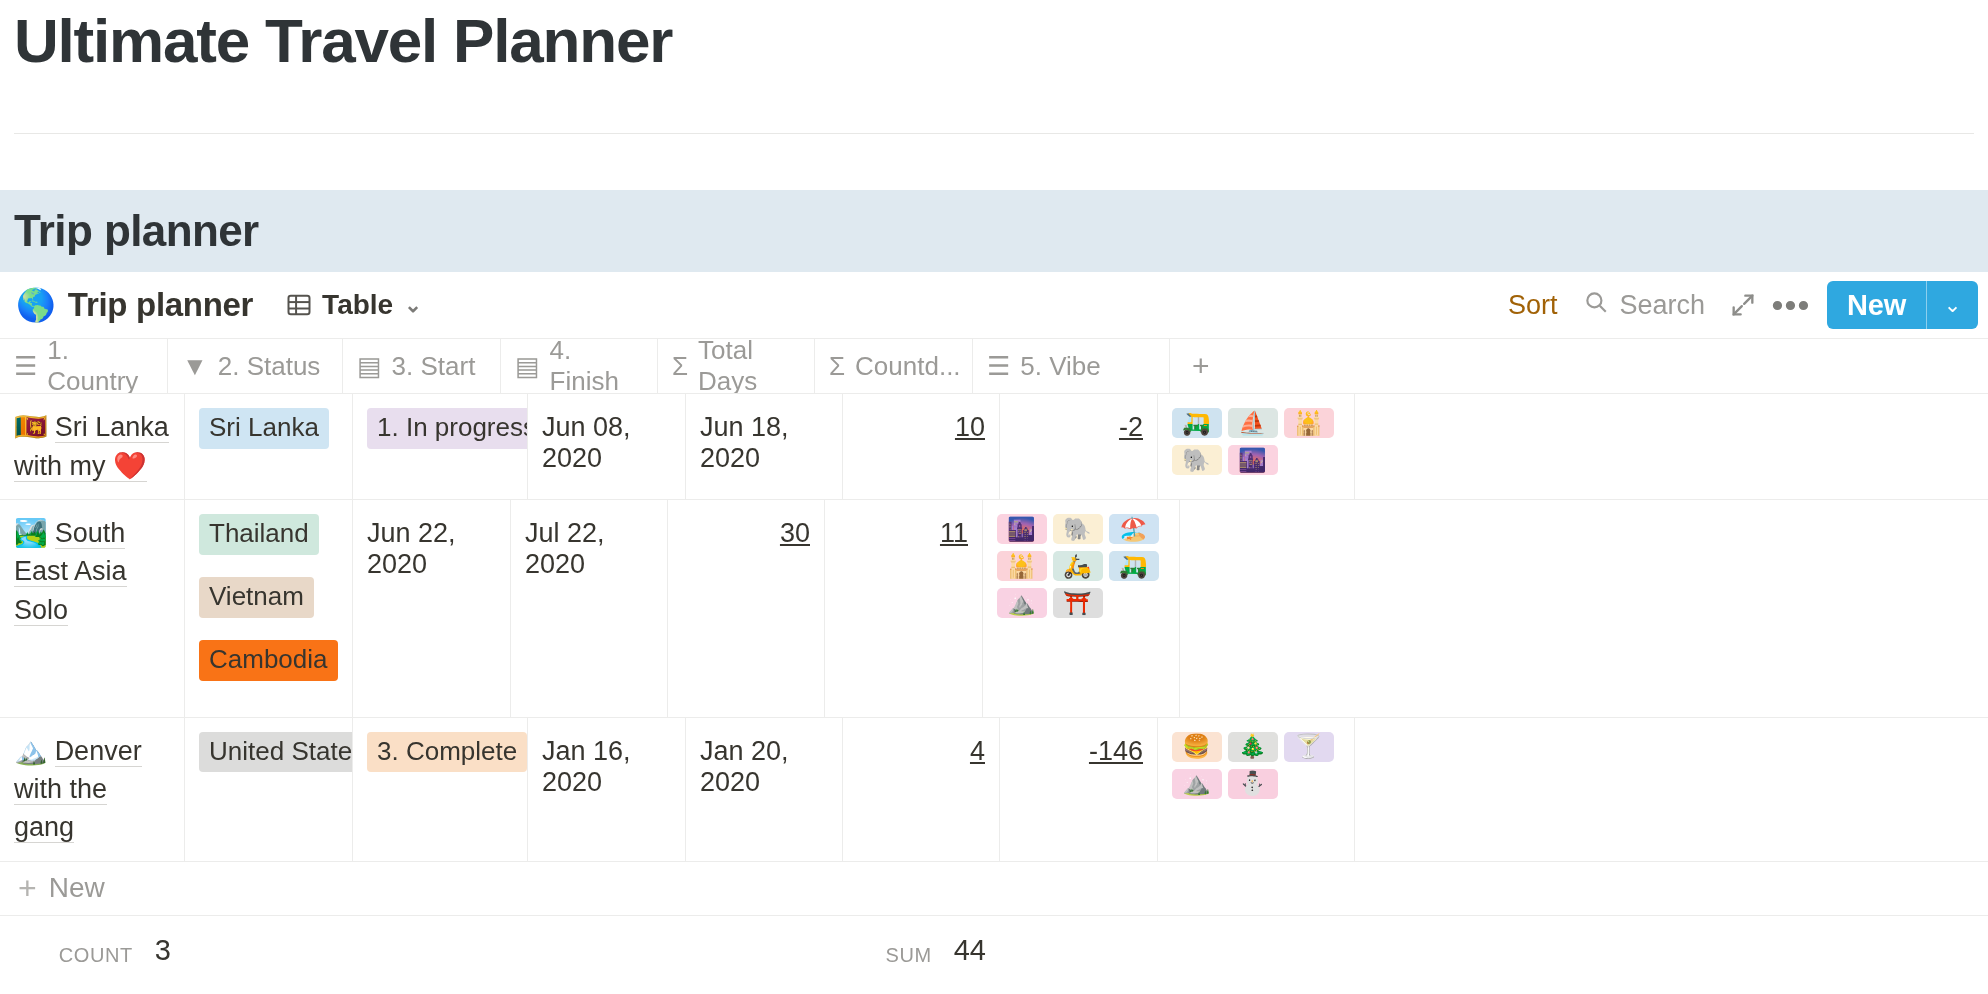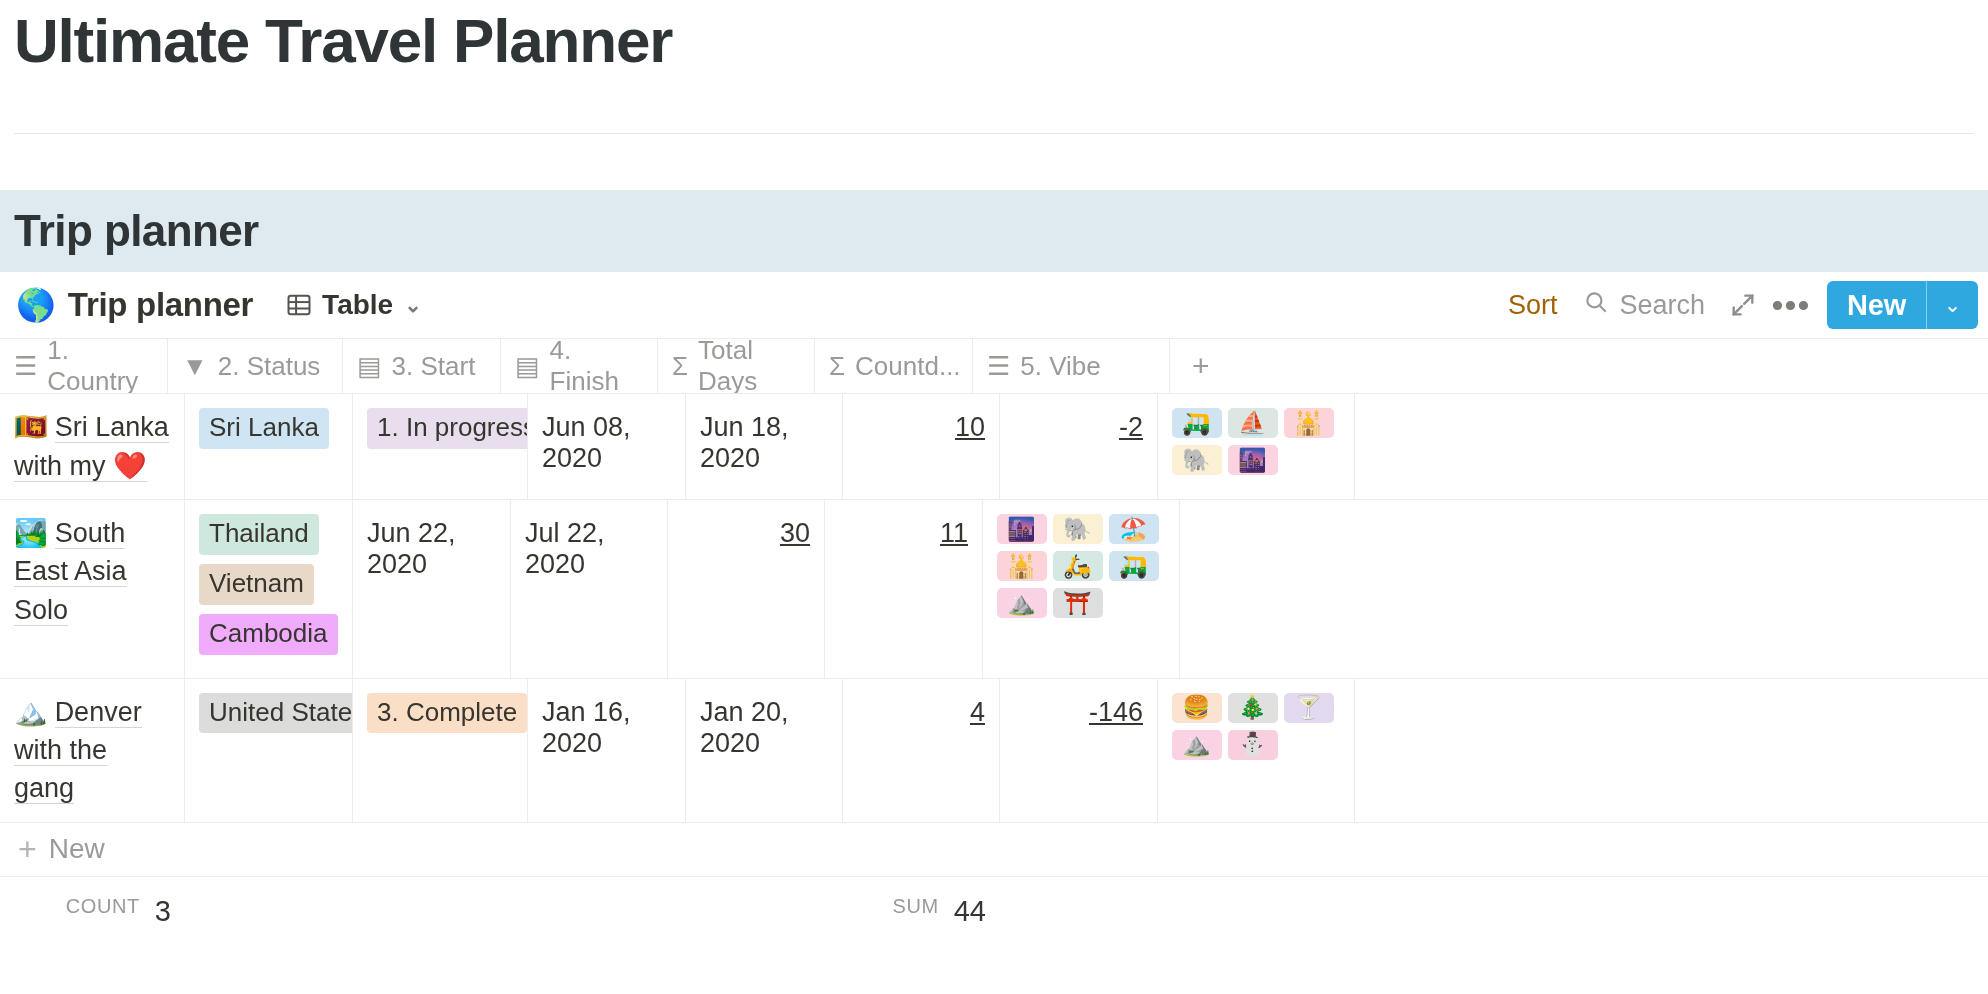"Sri Lanka" .tag { margin-bottom: 9px -> 22px }
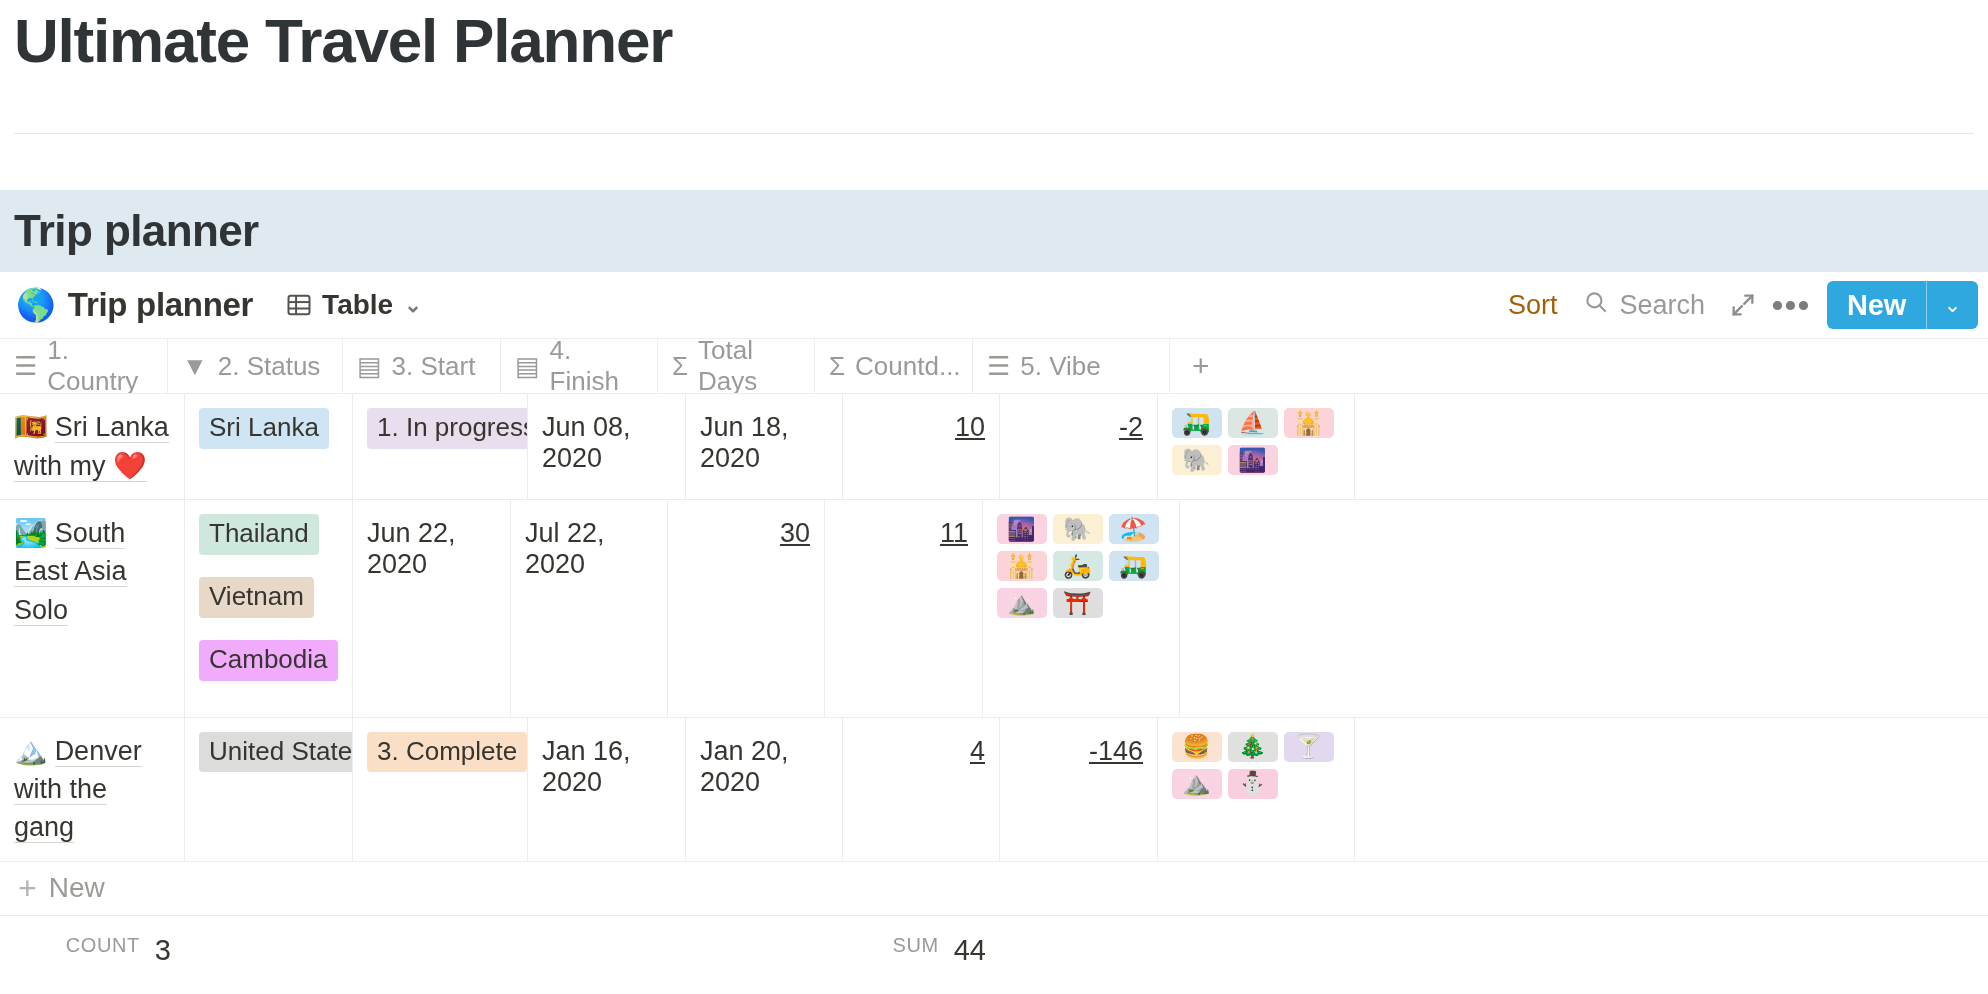"Cambodia" span.tag { background: #f0abfc -> #f97316 }
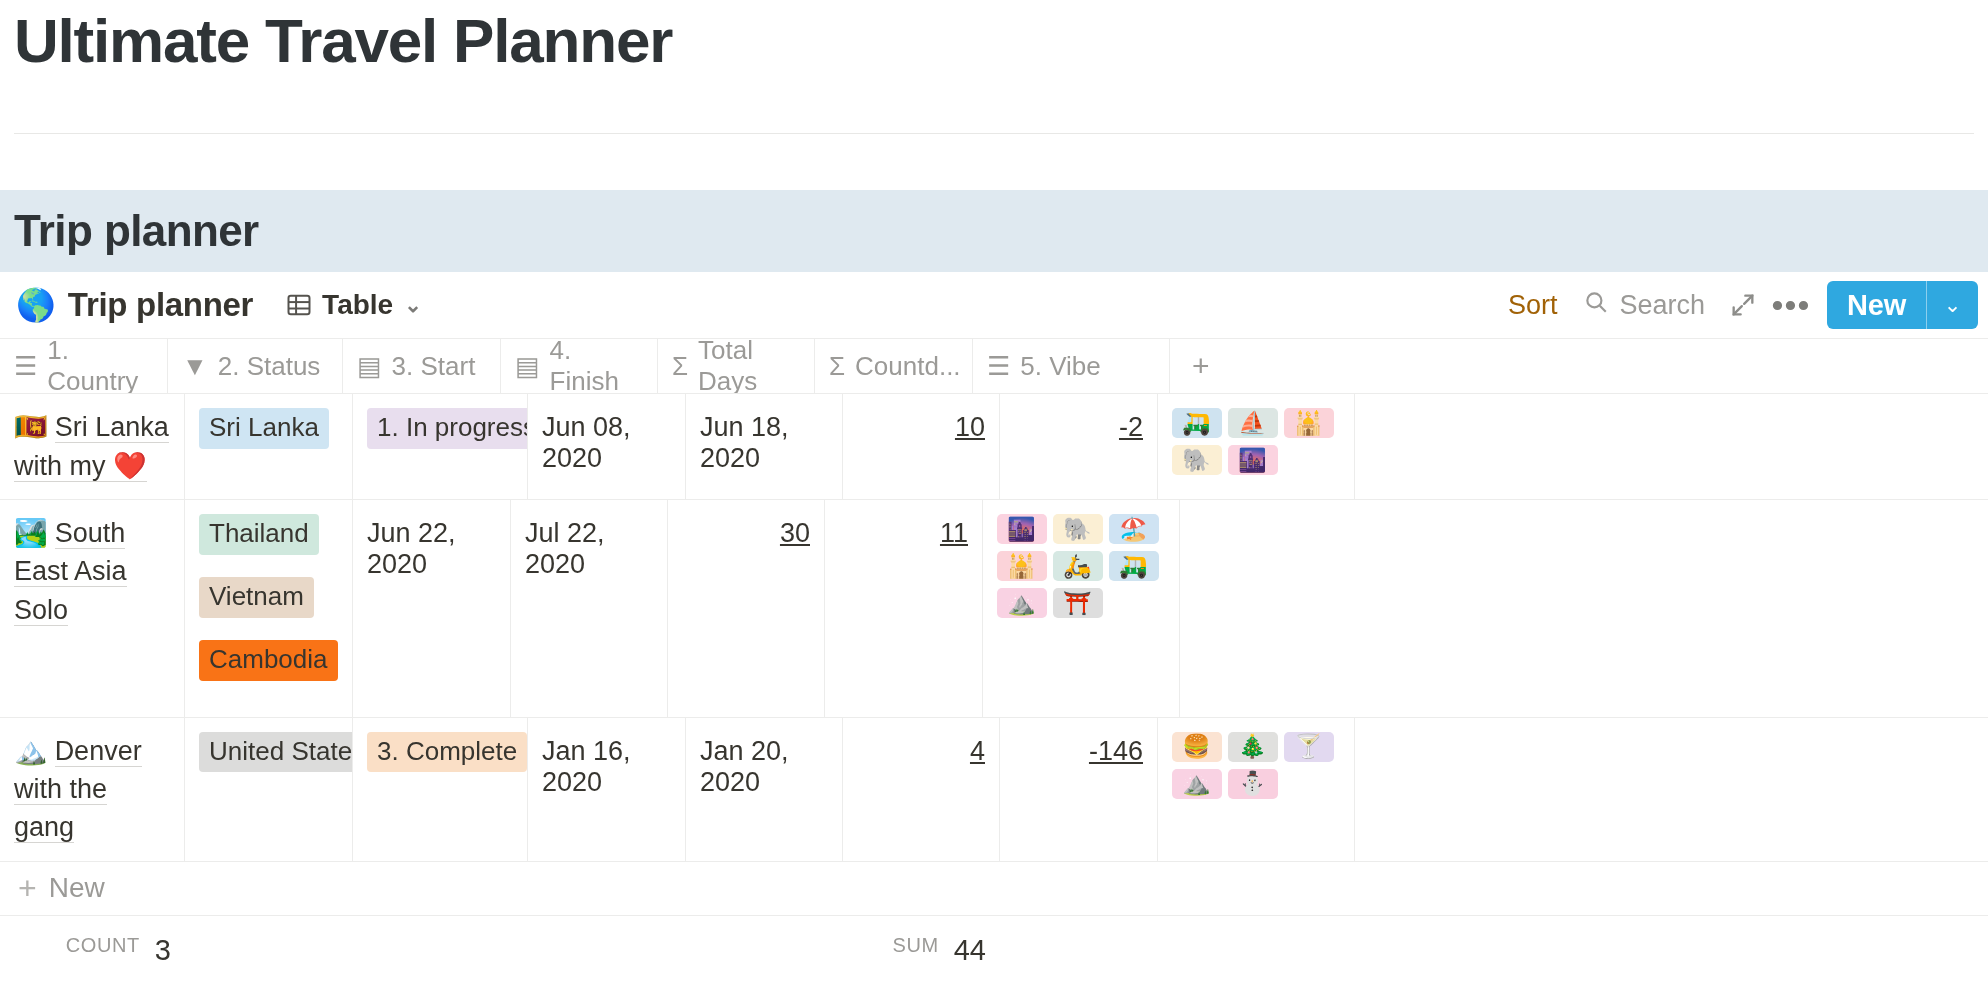"COUNT" .aggcell { align-items: flex-start -> flex-end; gap: 15px -> 22px }
